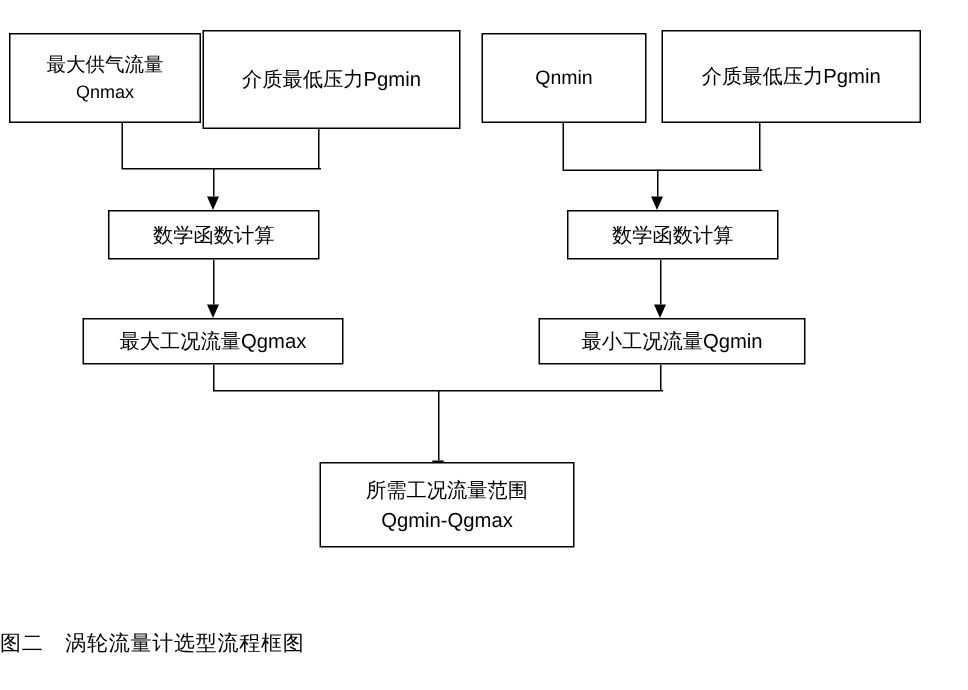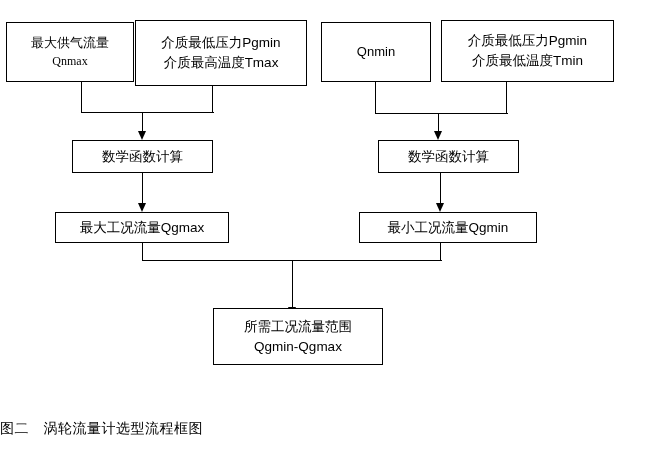"Qnmax" #node-qnmax .line2 { font-family: Liberation Serif, serif -> Liberation Sans, sans-serif }
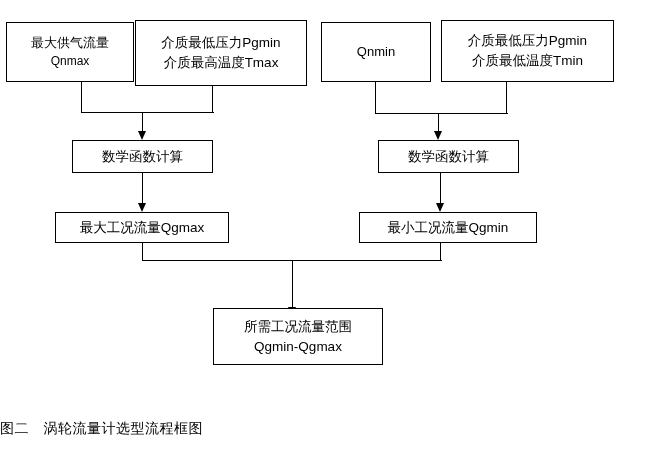"介质最高温度Tmax" span.line2 { html: <span>介质最高温度Tmax</span> -> none }
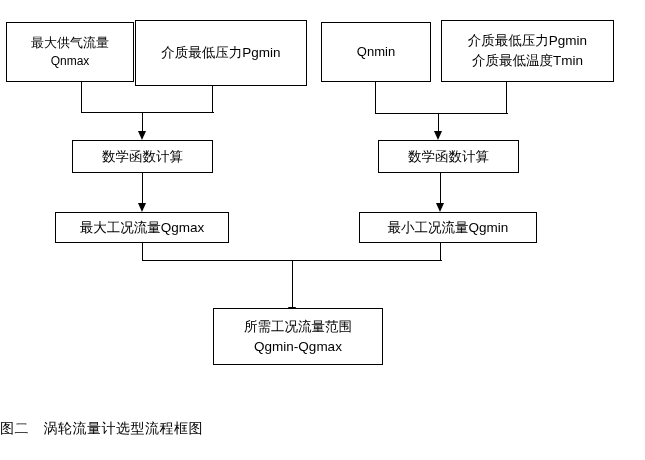"介质最低温度Tmin" span.line2 { html: <span>介质最低温度Tmin</span> -> none }
